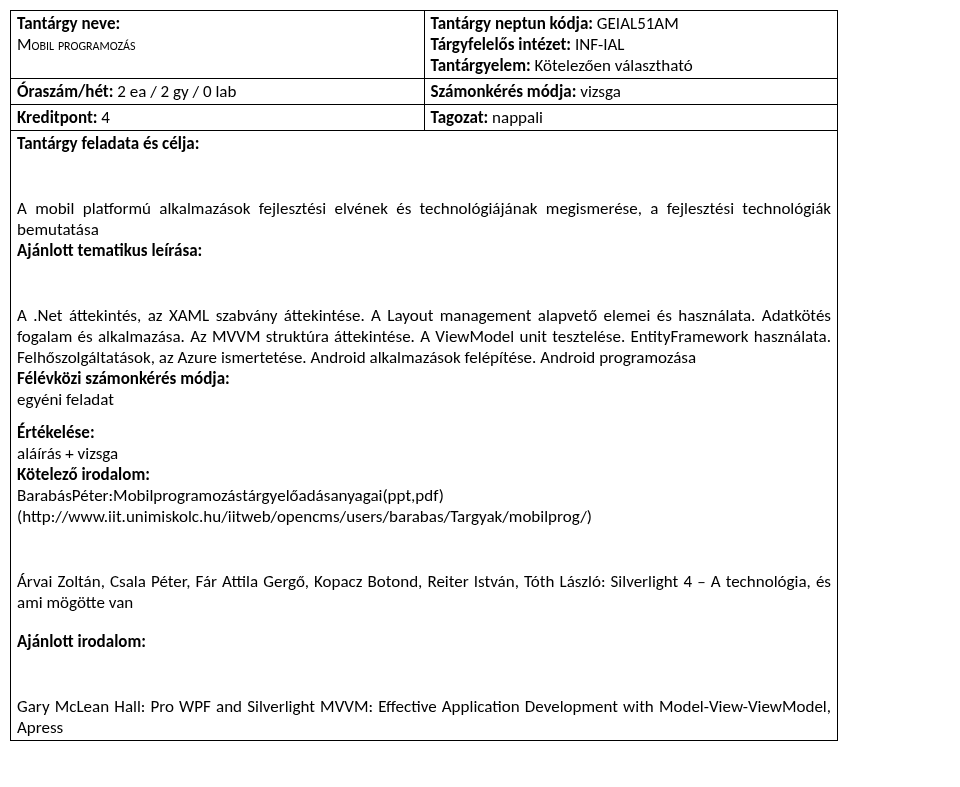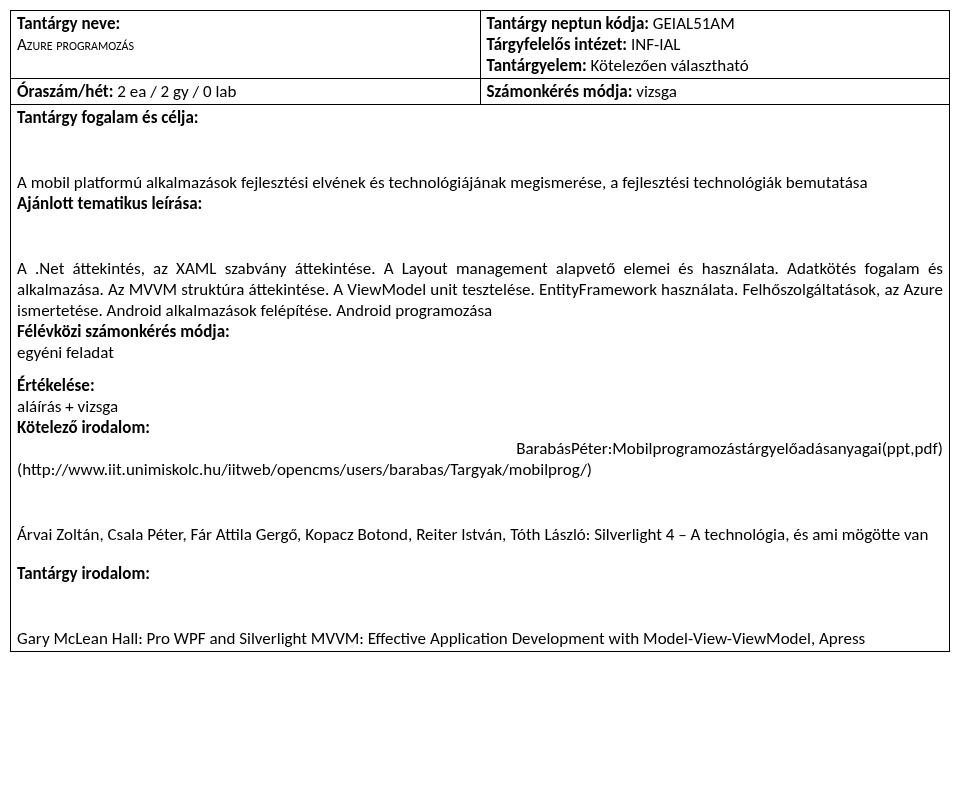"Tantárgy neve:" table { width: 940px -> 828px }
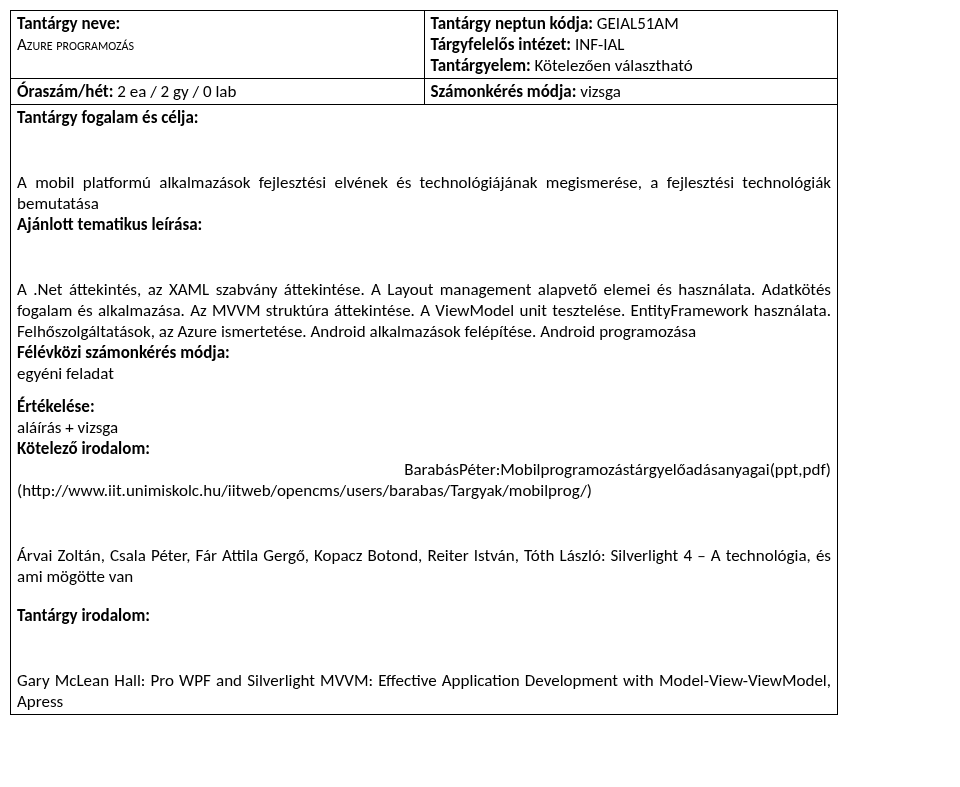"Azure programozás" span.smallcaps { text: Azure -> Mobil }
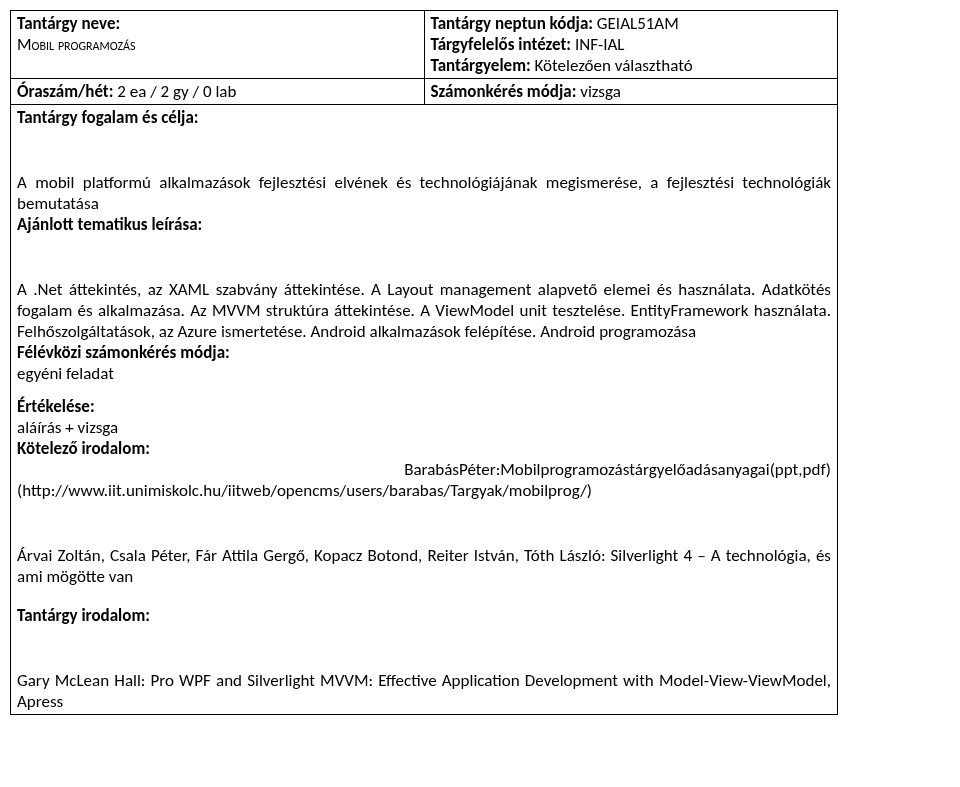"Kreditpont: 4" tr { html: none -> <tr> <td> <span>Kreditpont:</span><span> 4</span> </td> <td> <span>Tagozat:</span><span> nappali</span> </td> </tr> }
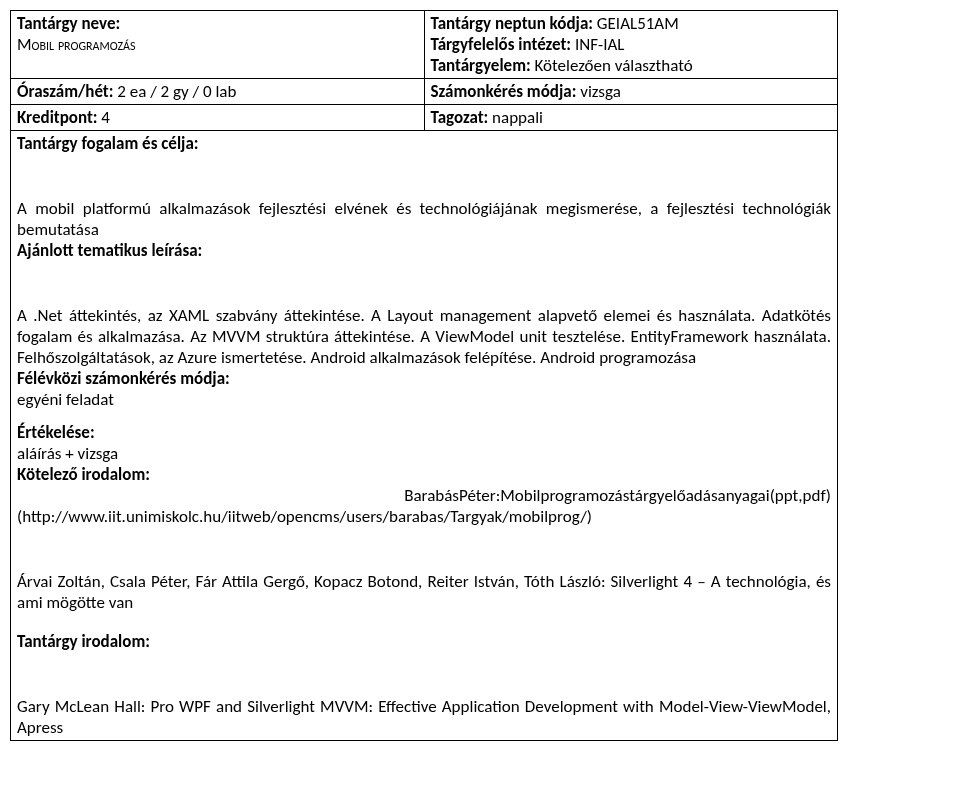"Tantárgy fogalam és célja:" div.label { text: fogalam -> feladata }
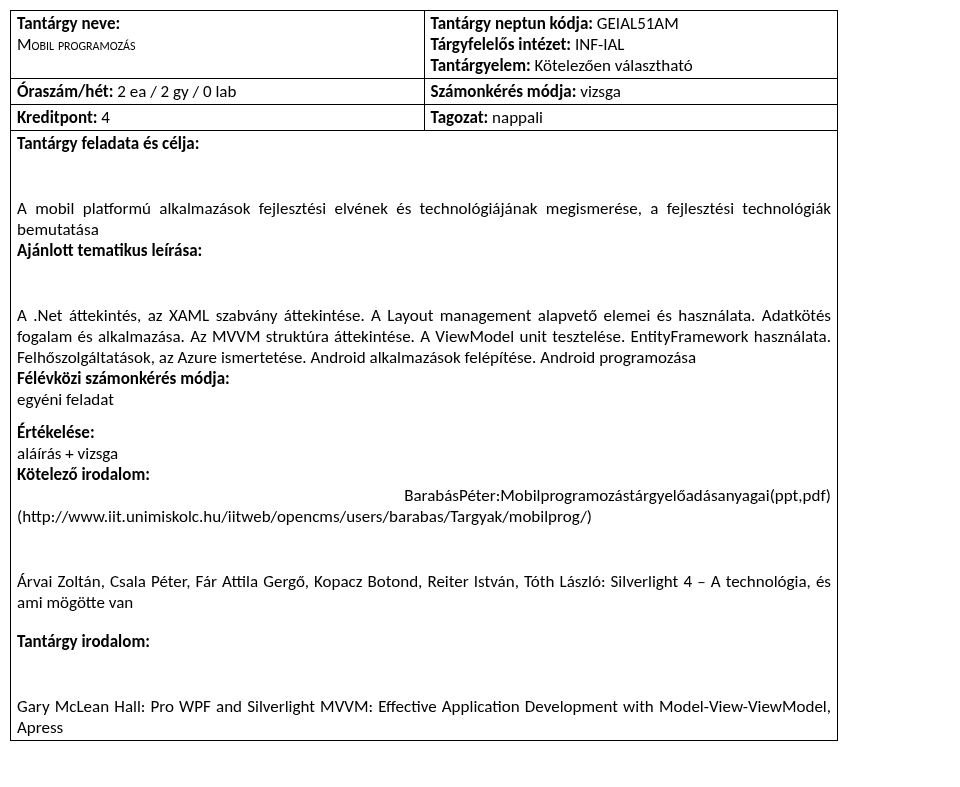"Barabás" .lit-row { justify-content: flex-end -> flex-start }
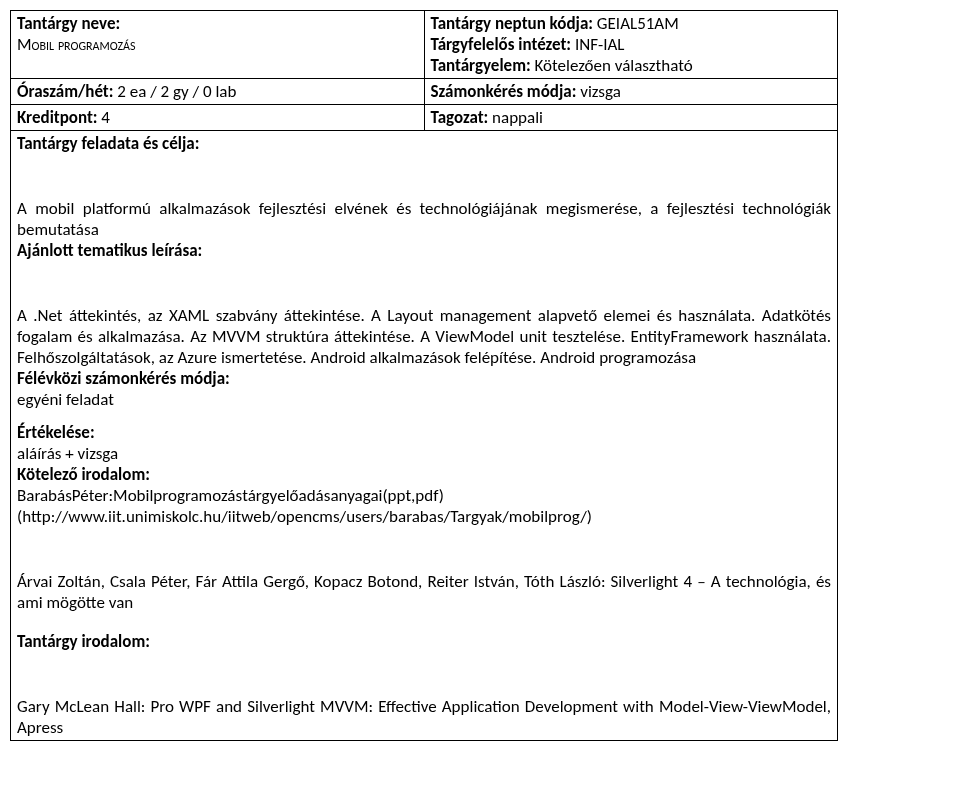"Tantárgy irodalom:" div.label { text: Tantárgy -> Ajánlott }
